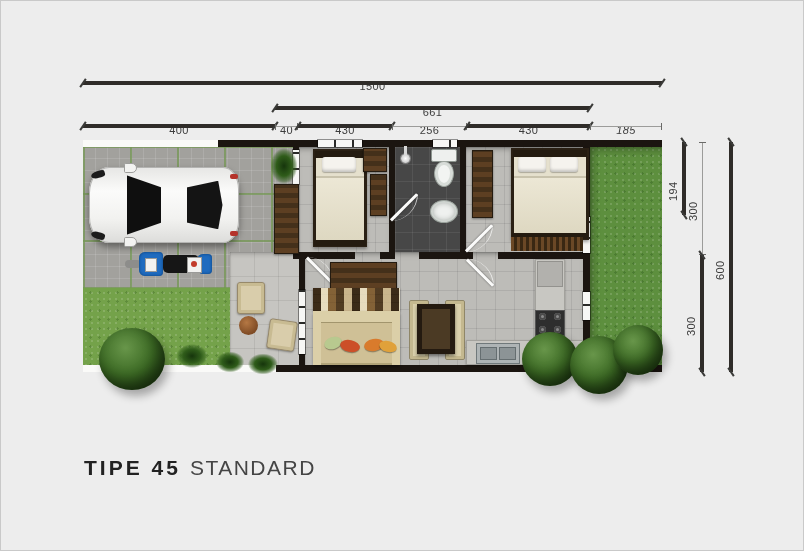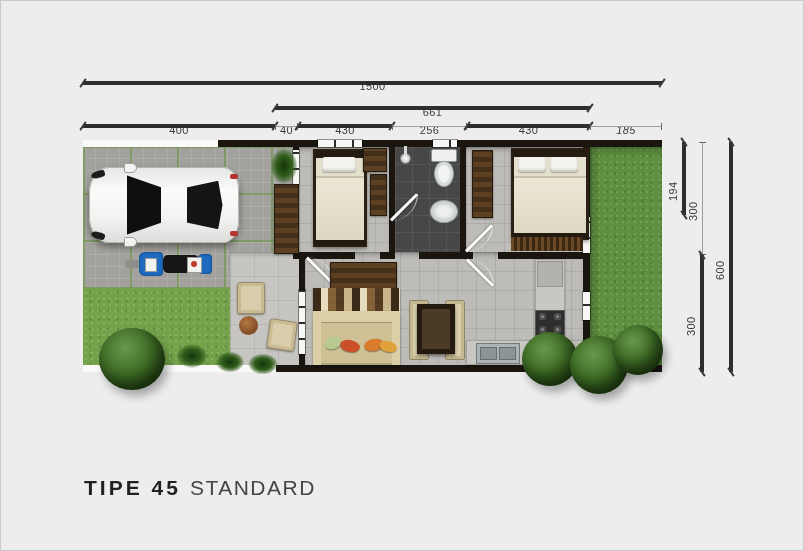"TIPE 45 STANDARD" #titleblock { top: 476px -> 456px }
